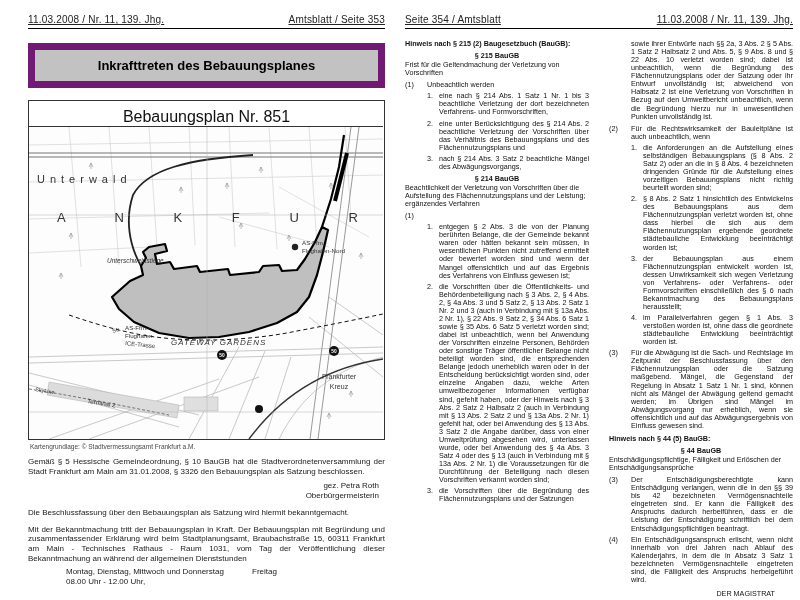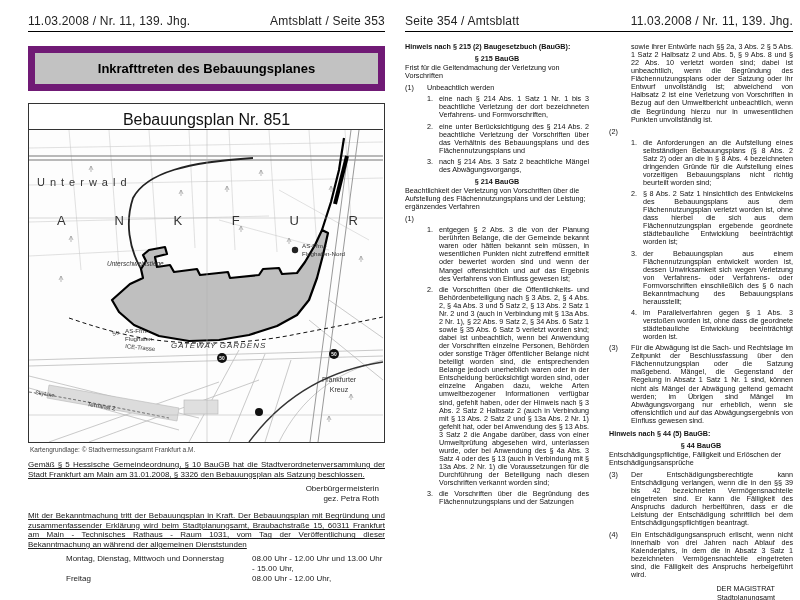"11.03.2008 / Nr. 11, 139." .page-header { font-size: 12px -> 10px; text-decoration: none -> underline }
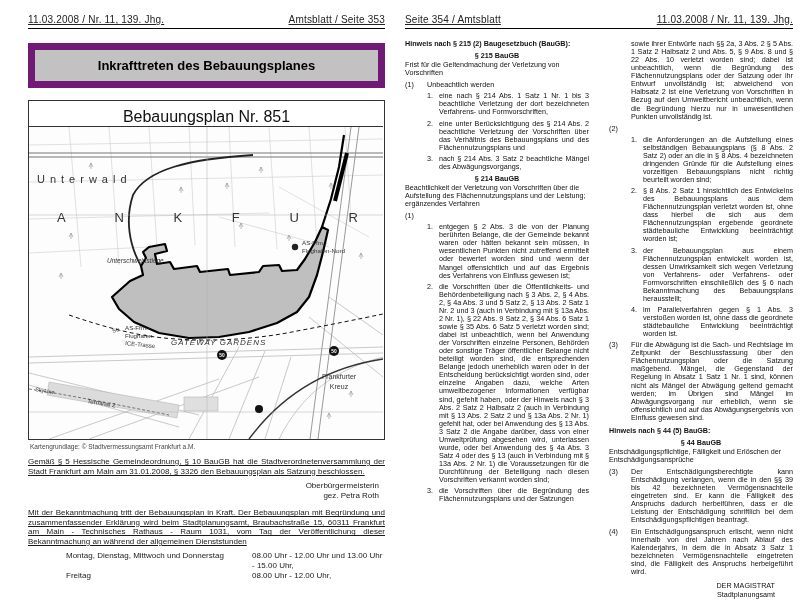"Für die Rechtswirksamkeit der" span.ptext { html: none -> <span>Für die Rechtswirksamkeit der Bauleitpläne ist auch unbeachtlich, wenn</span> }
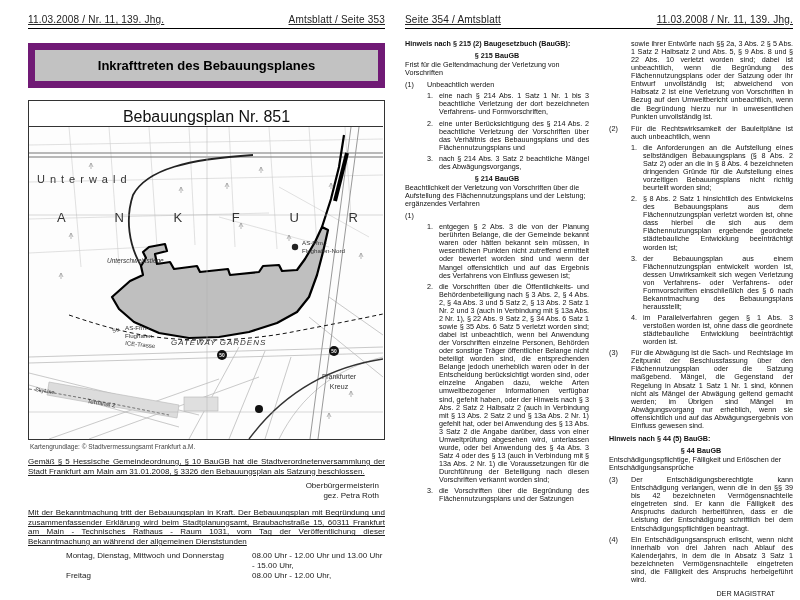"Gemäß § 5 Hessische Gemeindeordnung," .lp-body { text-decoration: underline -> none }
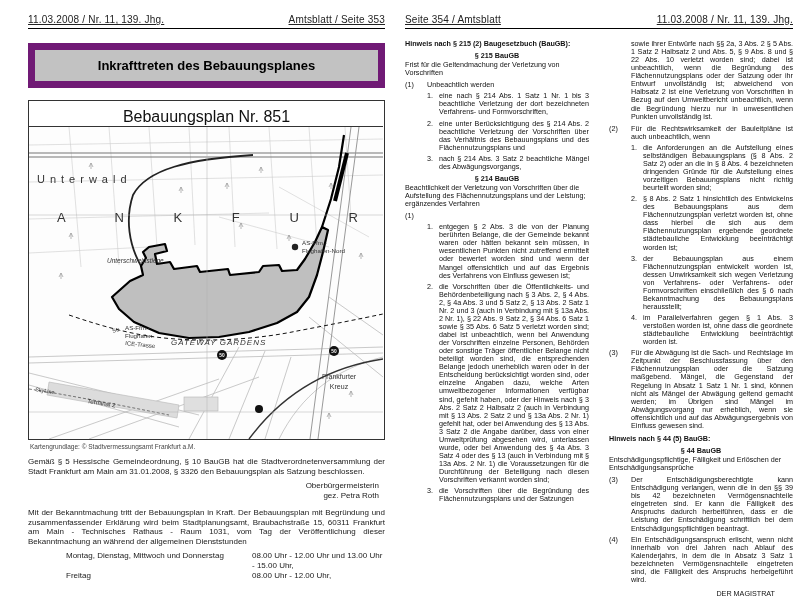"Oberbürgermeisterin" div { order: before "gez. Petra Roth" -> after "gez. Petra Roth" }
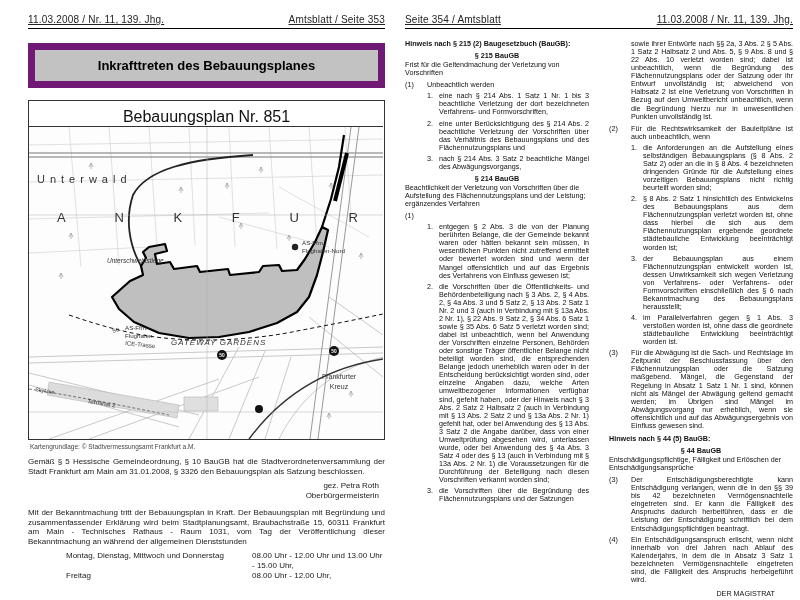"Die Beschlussfassung über den" div.lp-body { html: none -> <div>Die Beschlussfassung über den Bebauungsplan als Satzung wird hiermit bekanntgemacht.</div> }
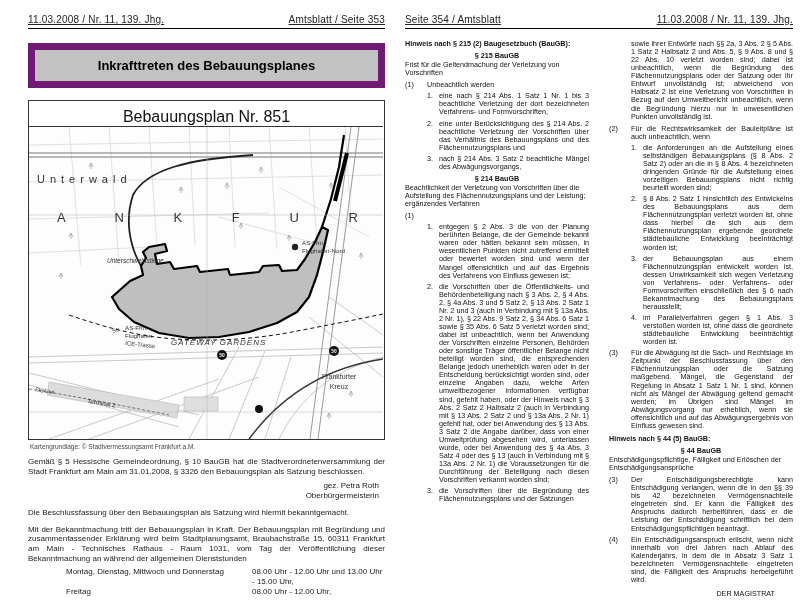"08.00 Uhr - 12.00 Uhr" span { html: <span>08.00 Uhr - 12.00 Uhr und 13.00 Uhr - 15.00 Uhr,</span> -> none }
